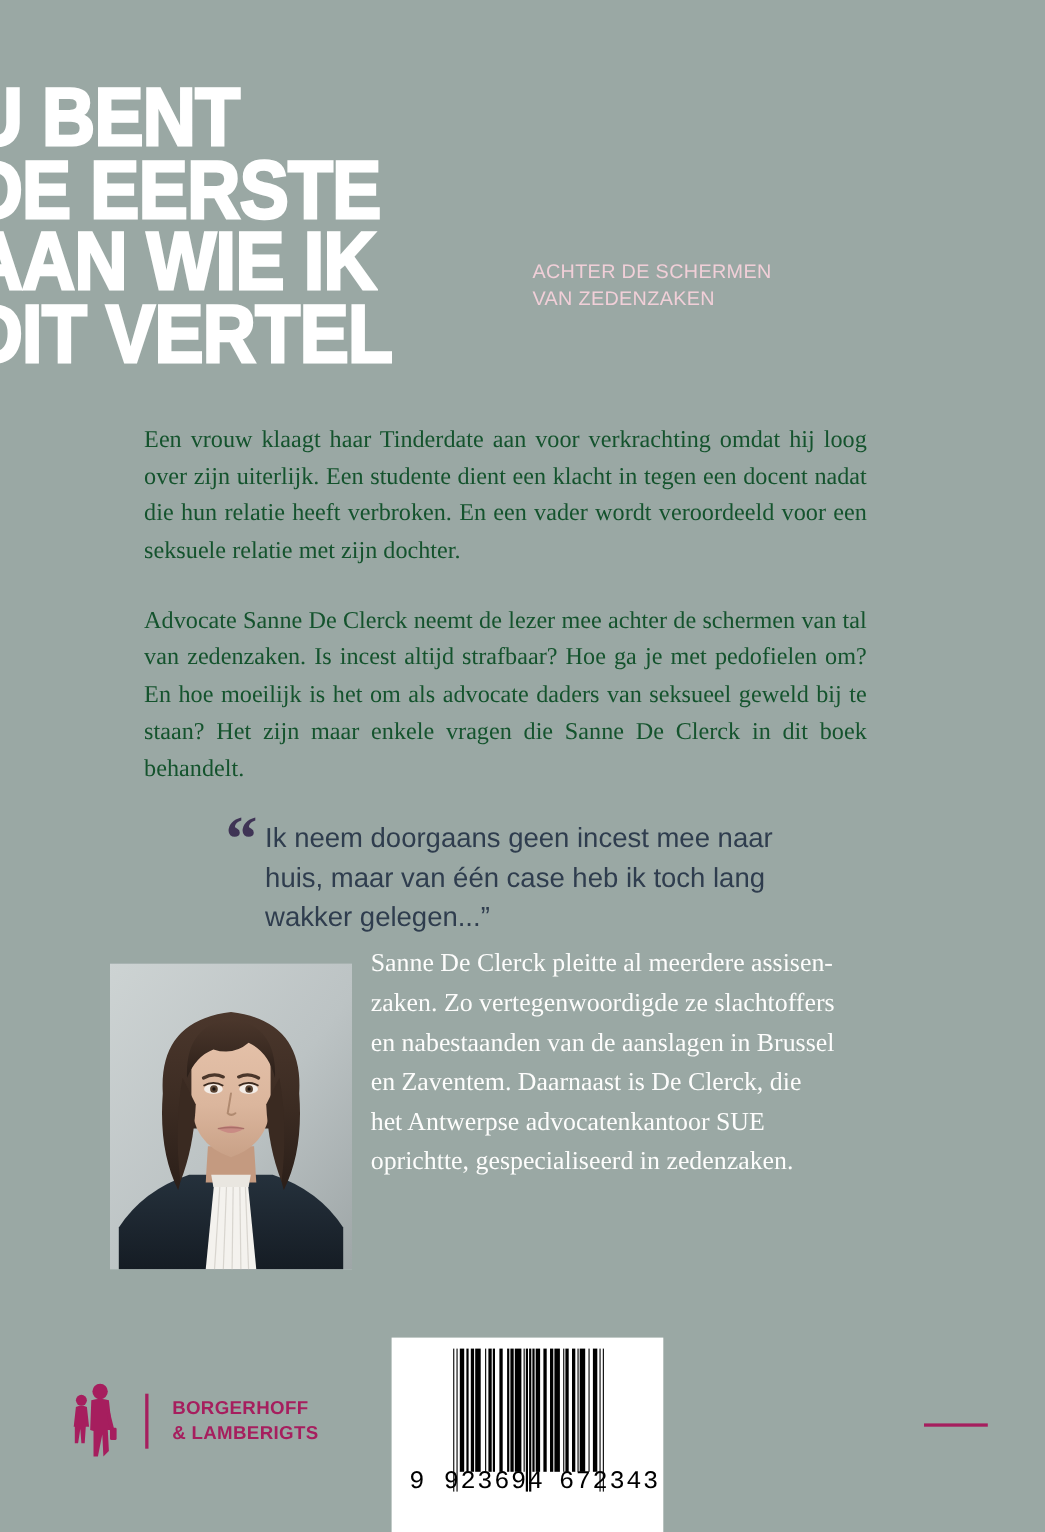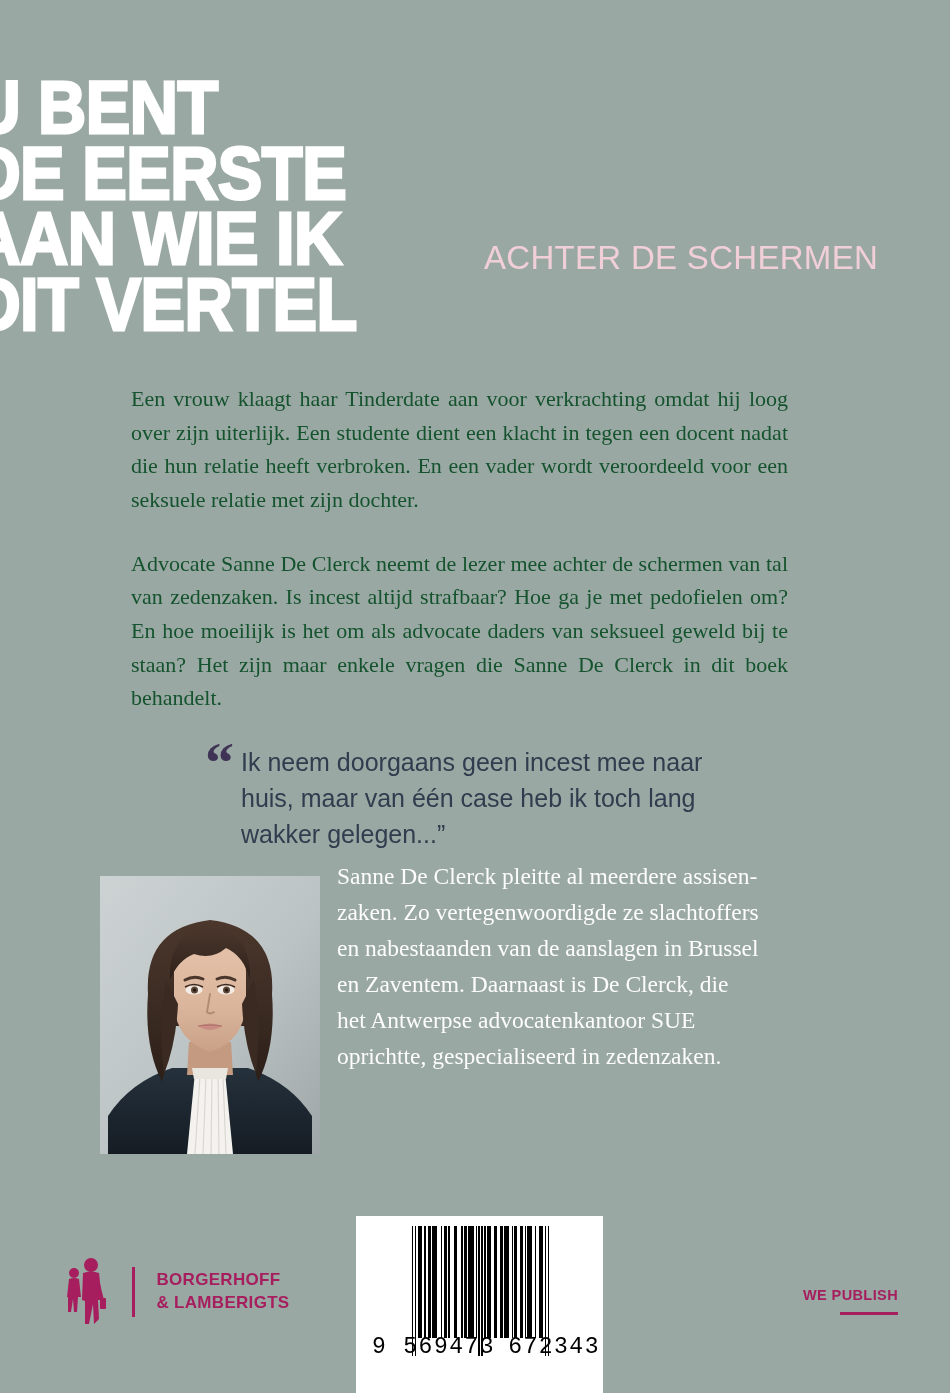"ACHTER DE SCHERMEN" .subtitle-line { font-size: 33px -> 18px }
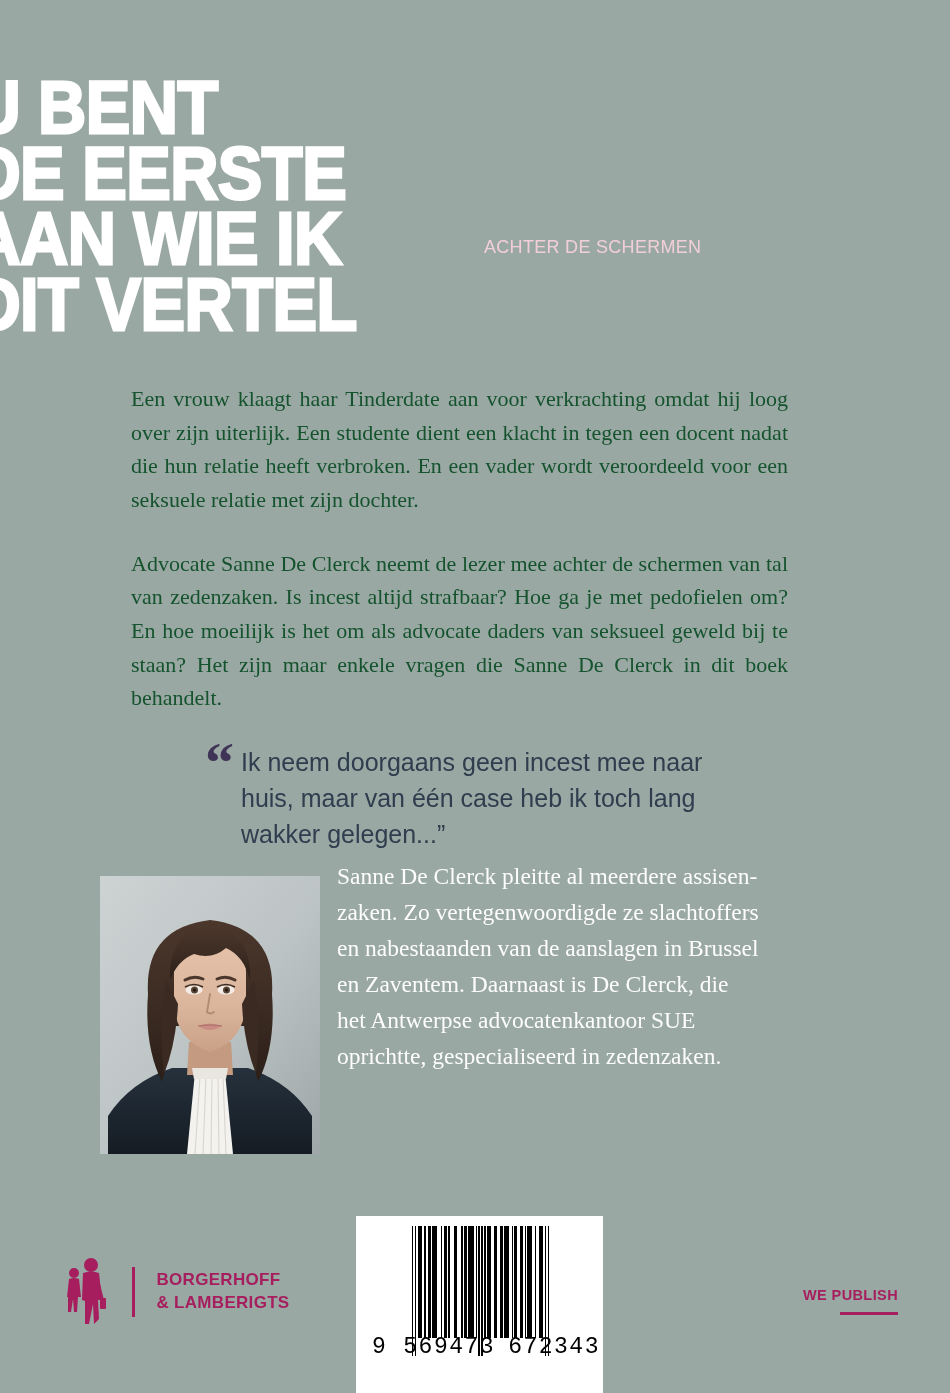"VAN ZEDENZAKEN" span.subtitle-line { html: none -> <span>VAN ZEDENZAKEN</span> }
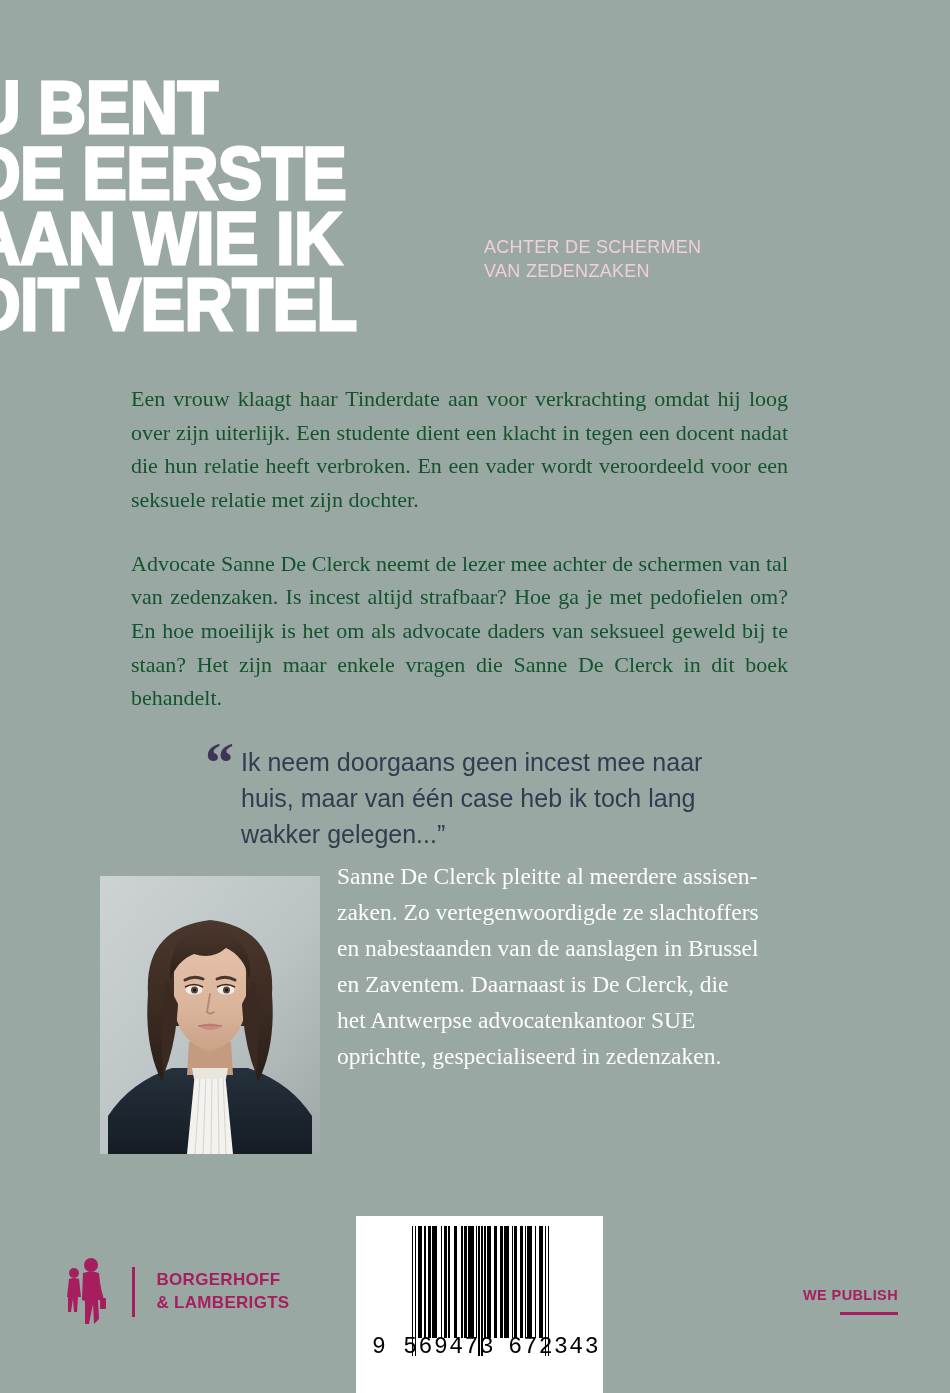"WE PUBLISH" div.we-publish { html: <div>WE PUBLISH</div> -> none }
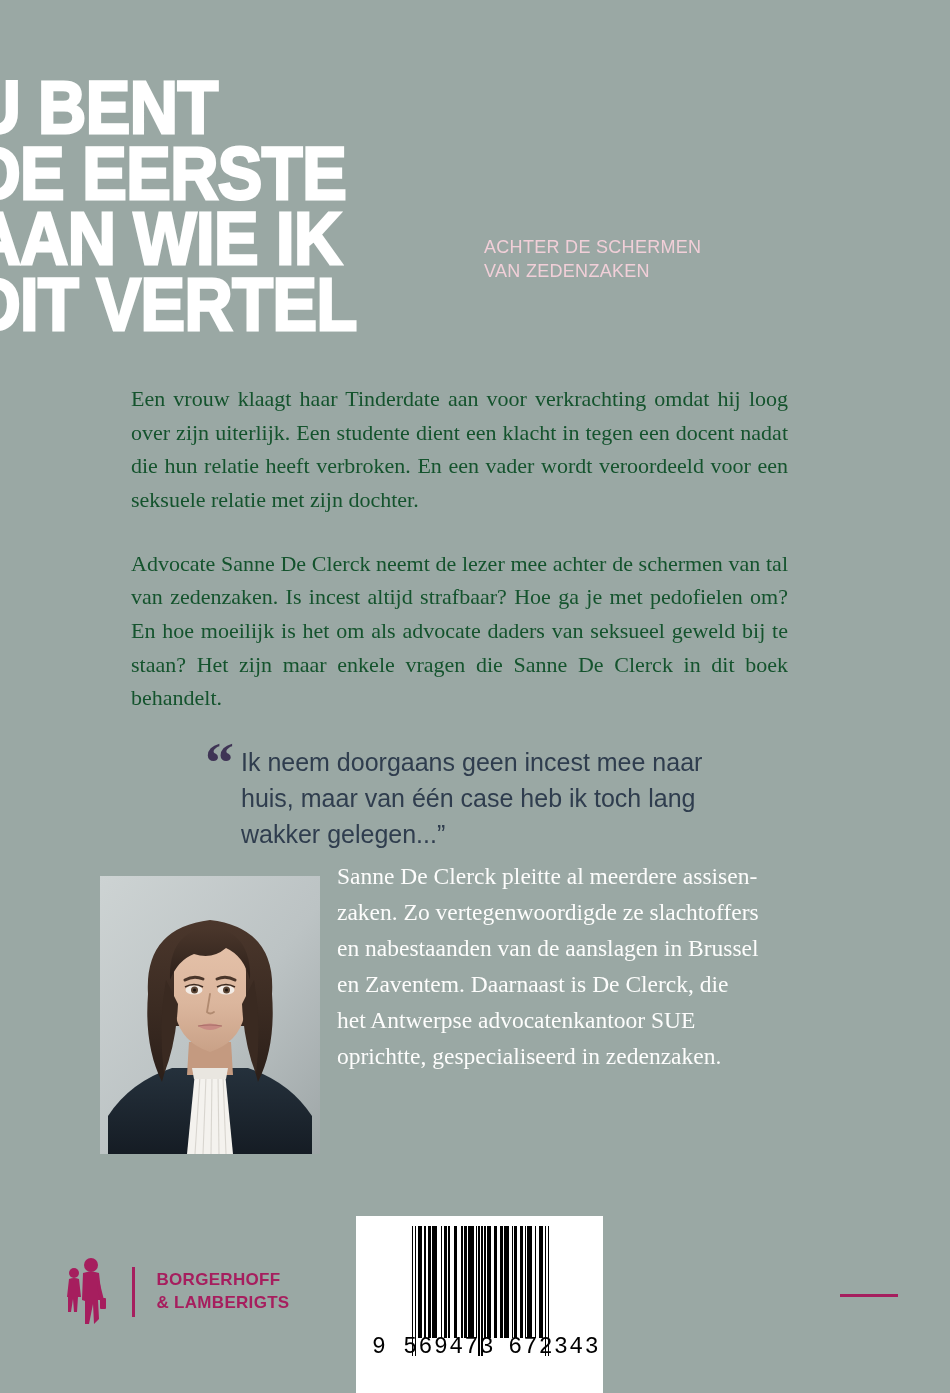"569473" span.d-left { text: 569473 -> 923694 }
